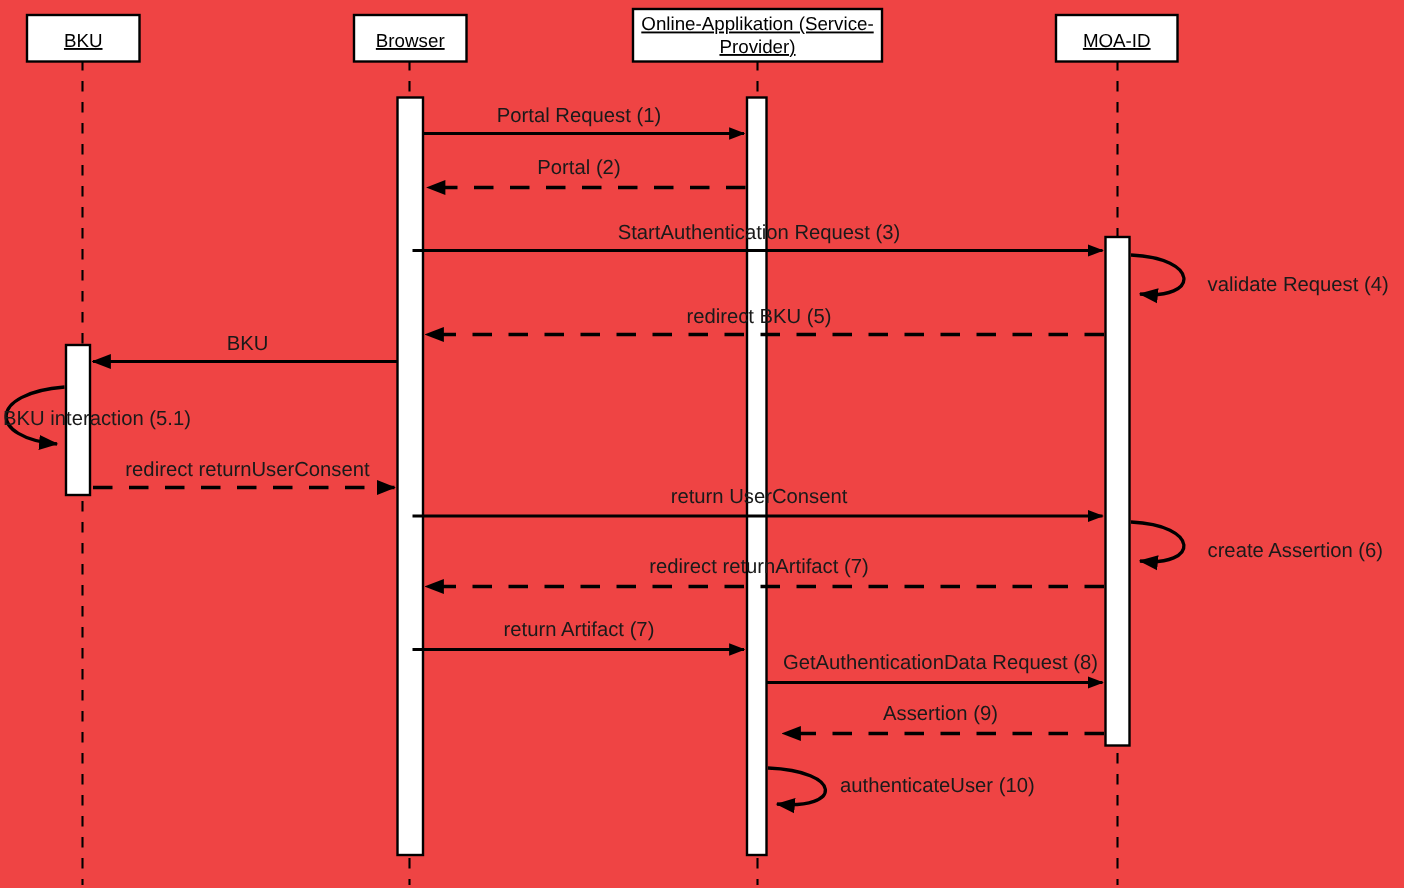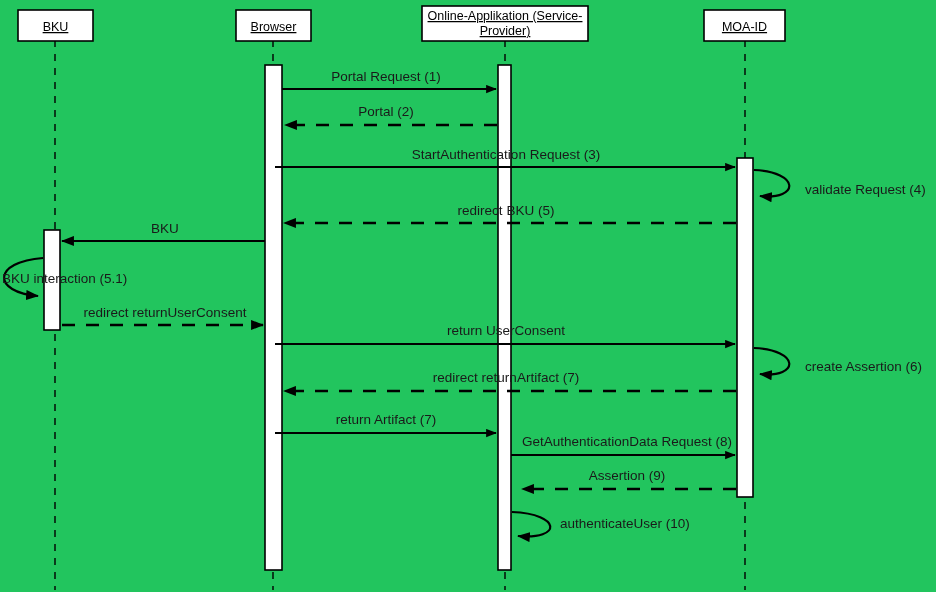"BKU" #canvas { background: #22c55e -> #ef4444 }
